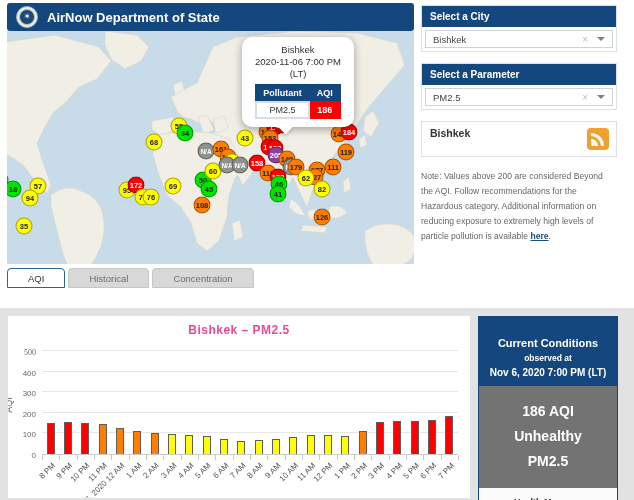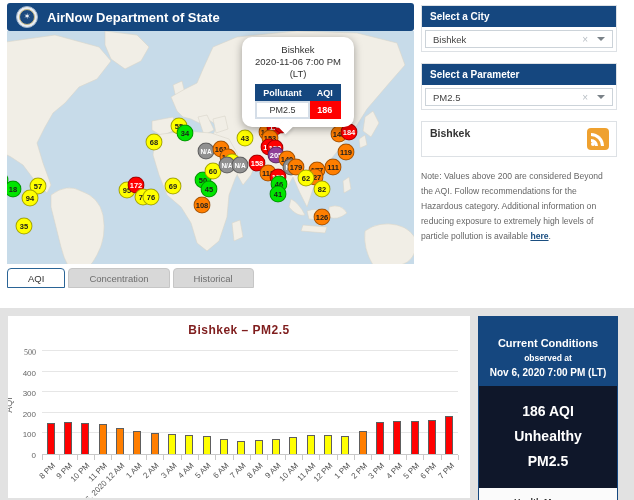"Concentration" div.tab { order: before "Historical" -> after "Historical" }
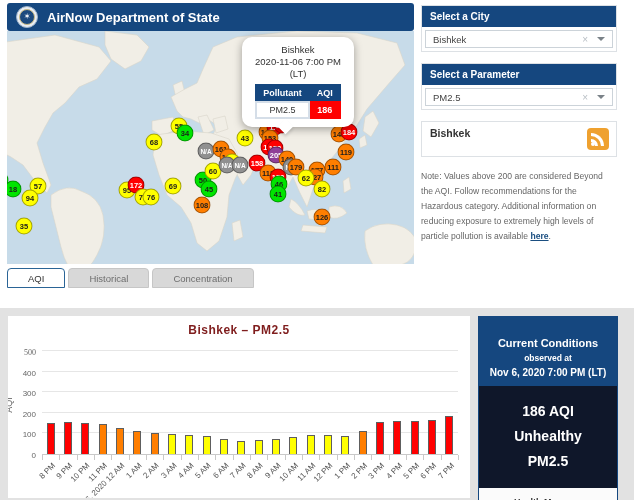"Bishkek – PM2.5" .chart-title { color: #7f1d1d -> #ec4899 }
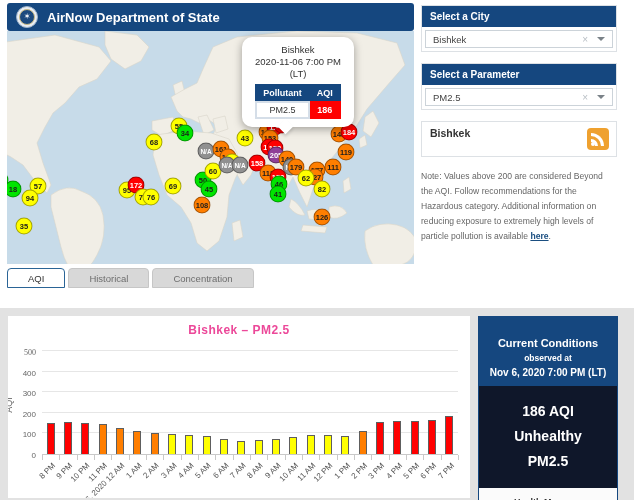"186 AQI" .cond-aqi { background: #0f172a -> #737373 }
